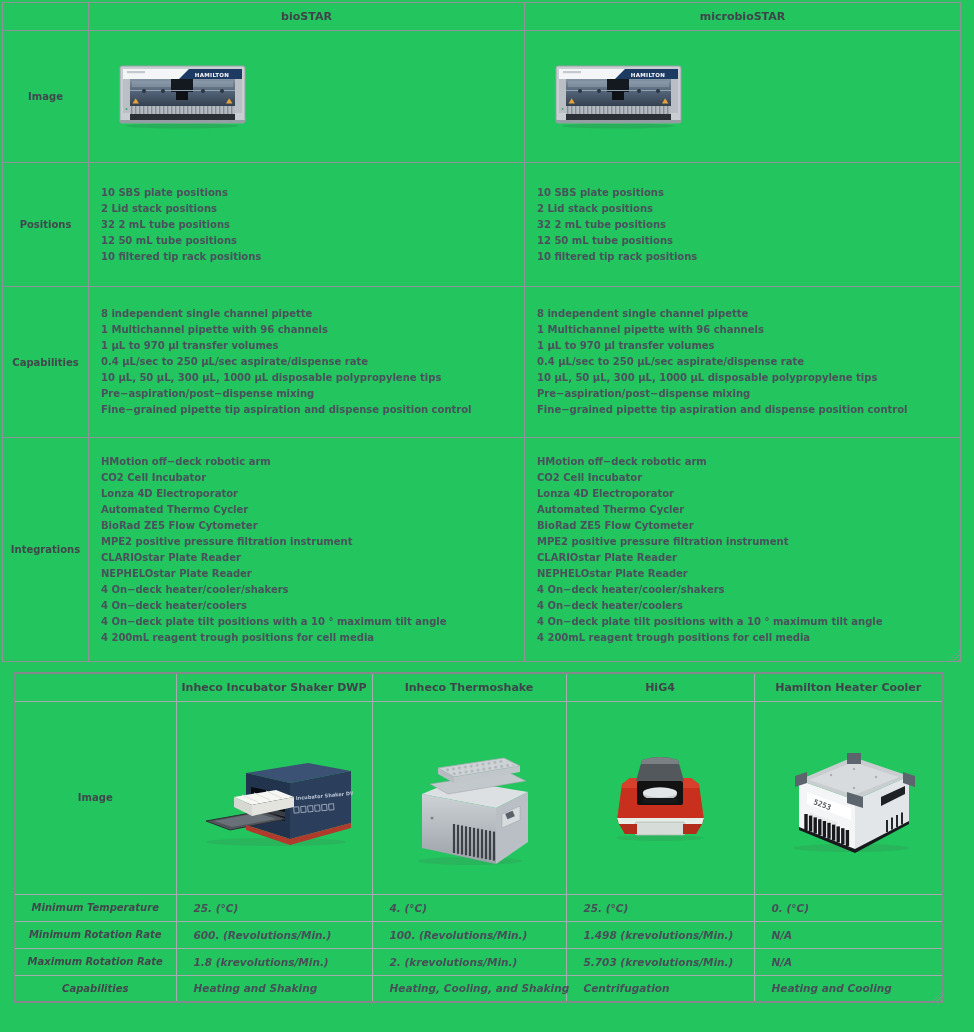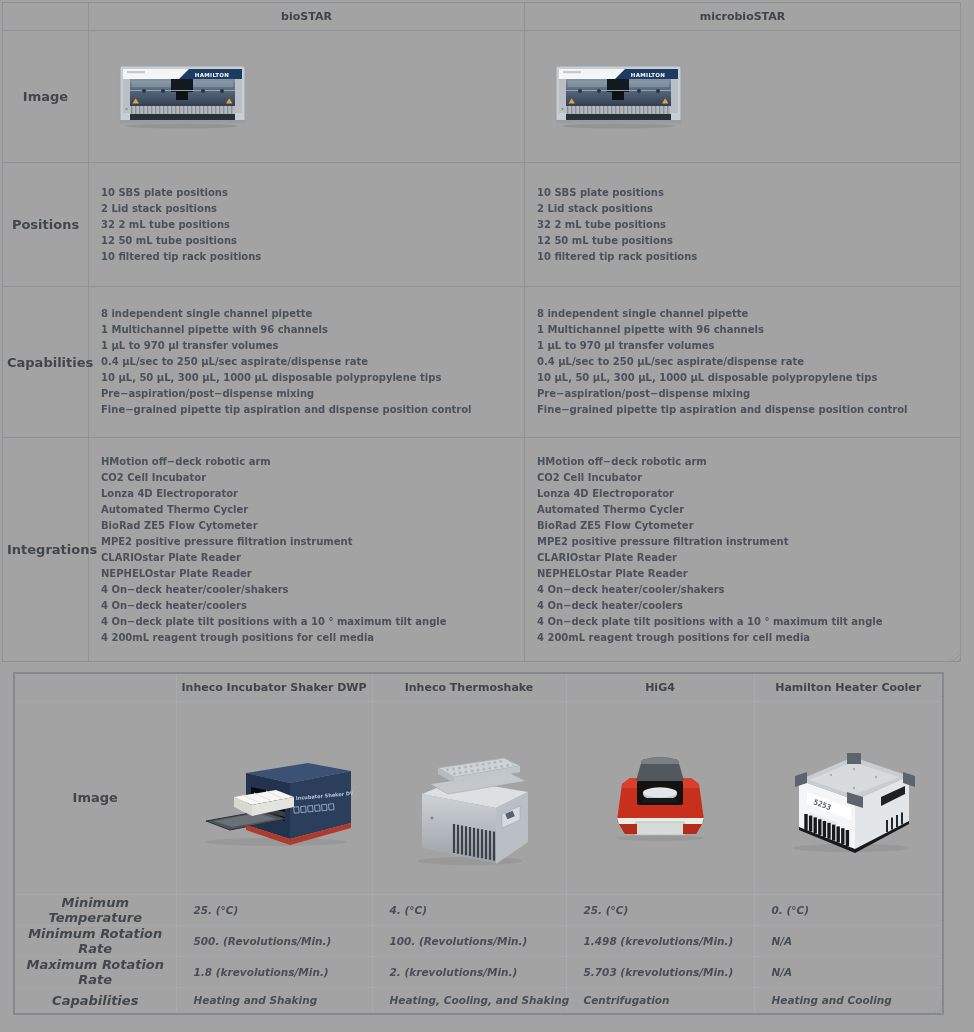"bioSTAR" .canvas { background: #a3a3a3 -> #22c55e }
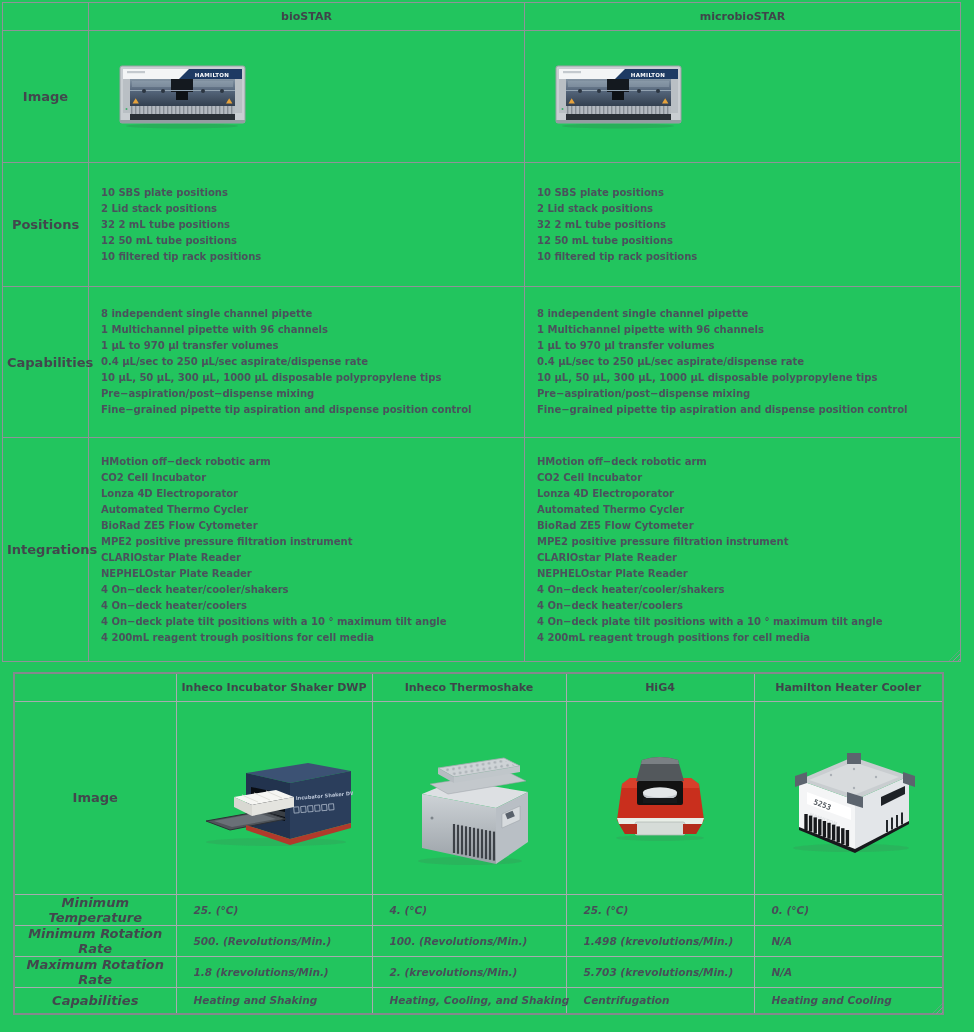"Image" td.row-label { font-size: 13px -> 10px }
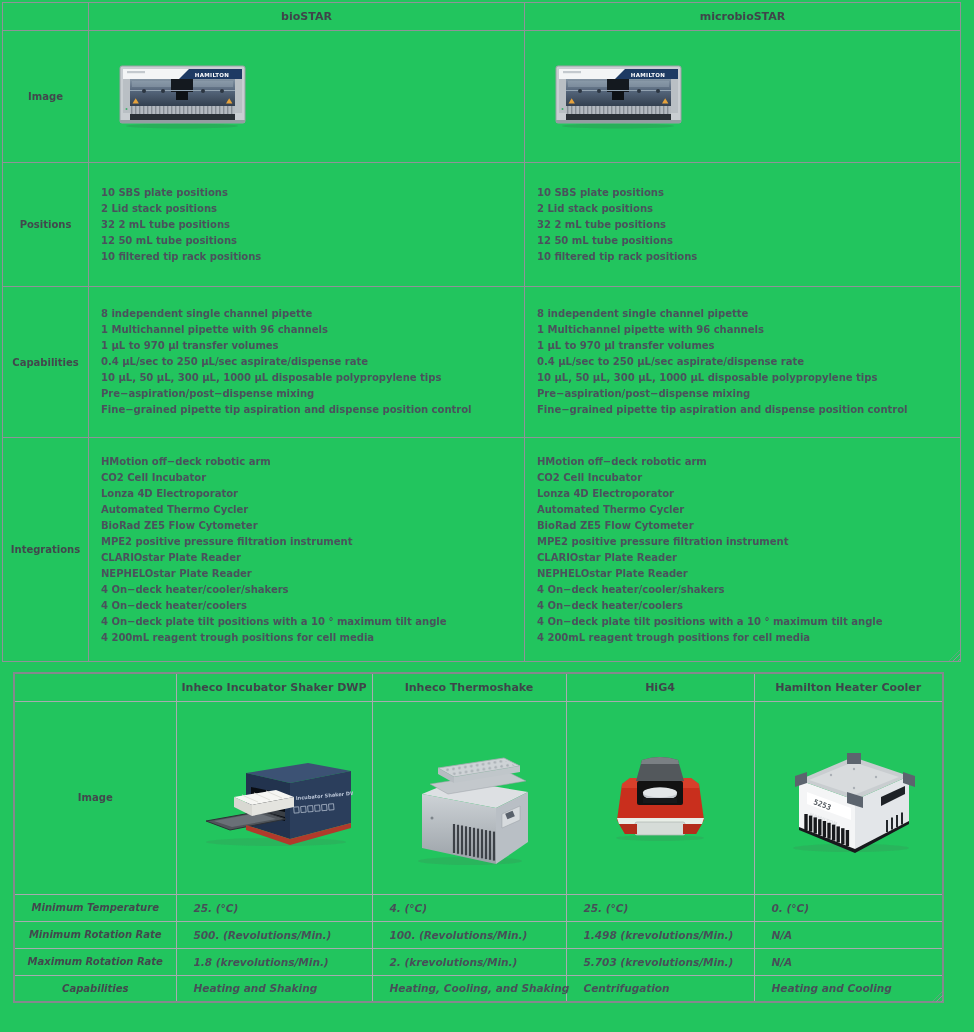"500. (Revolutions/Min.)" td.val-cell { text: 500 -> 600 }
